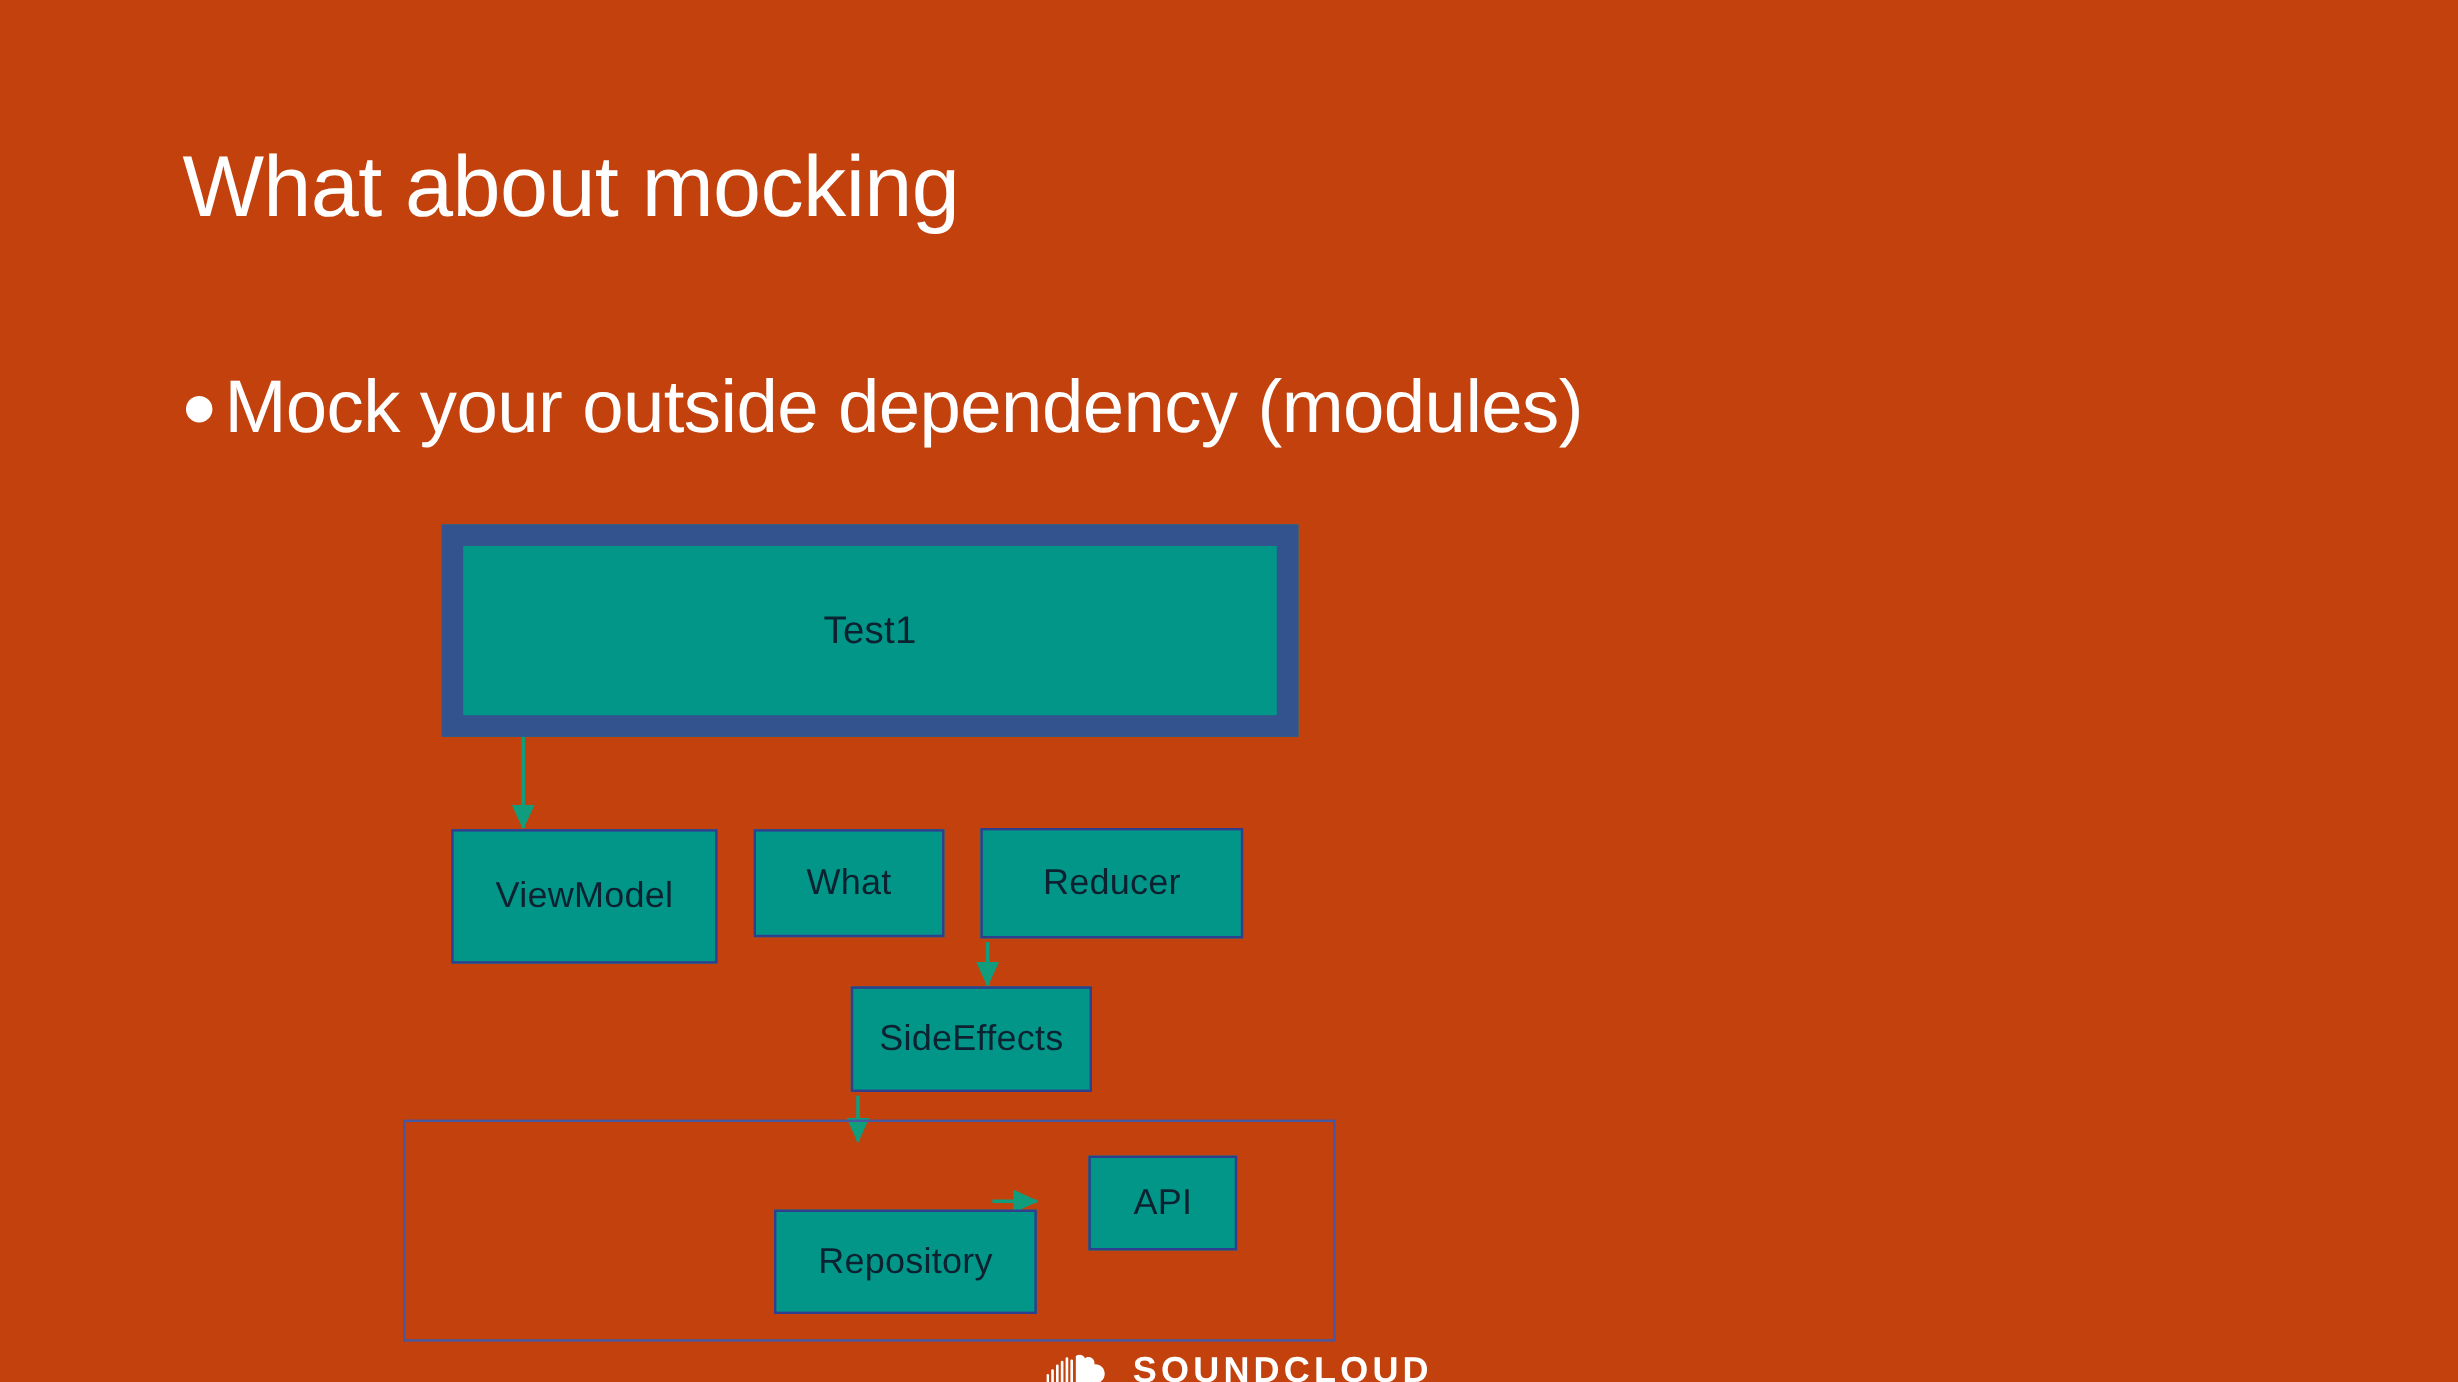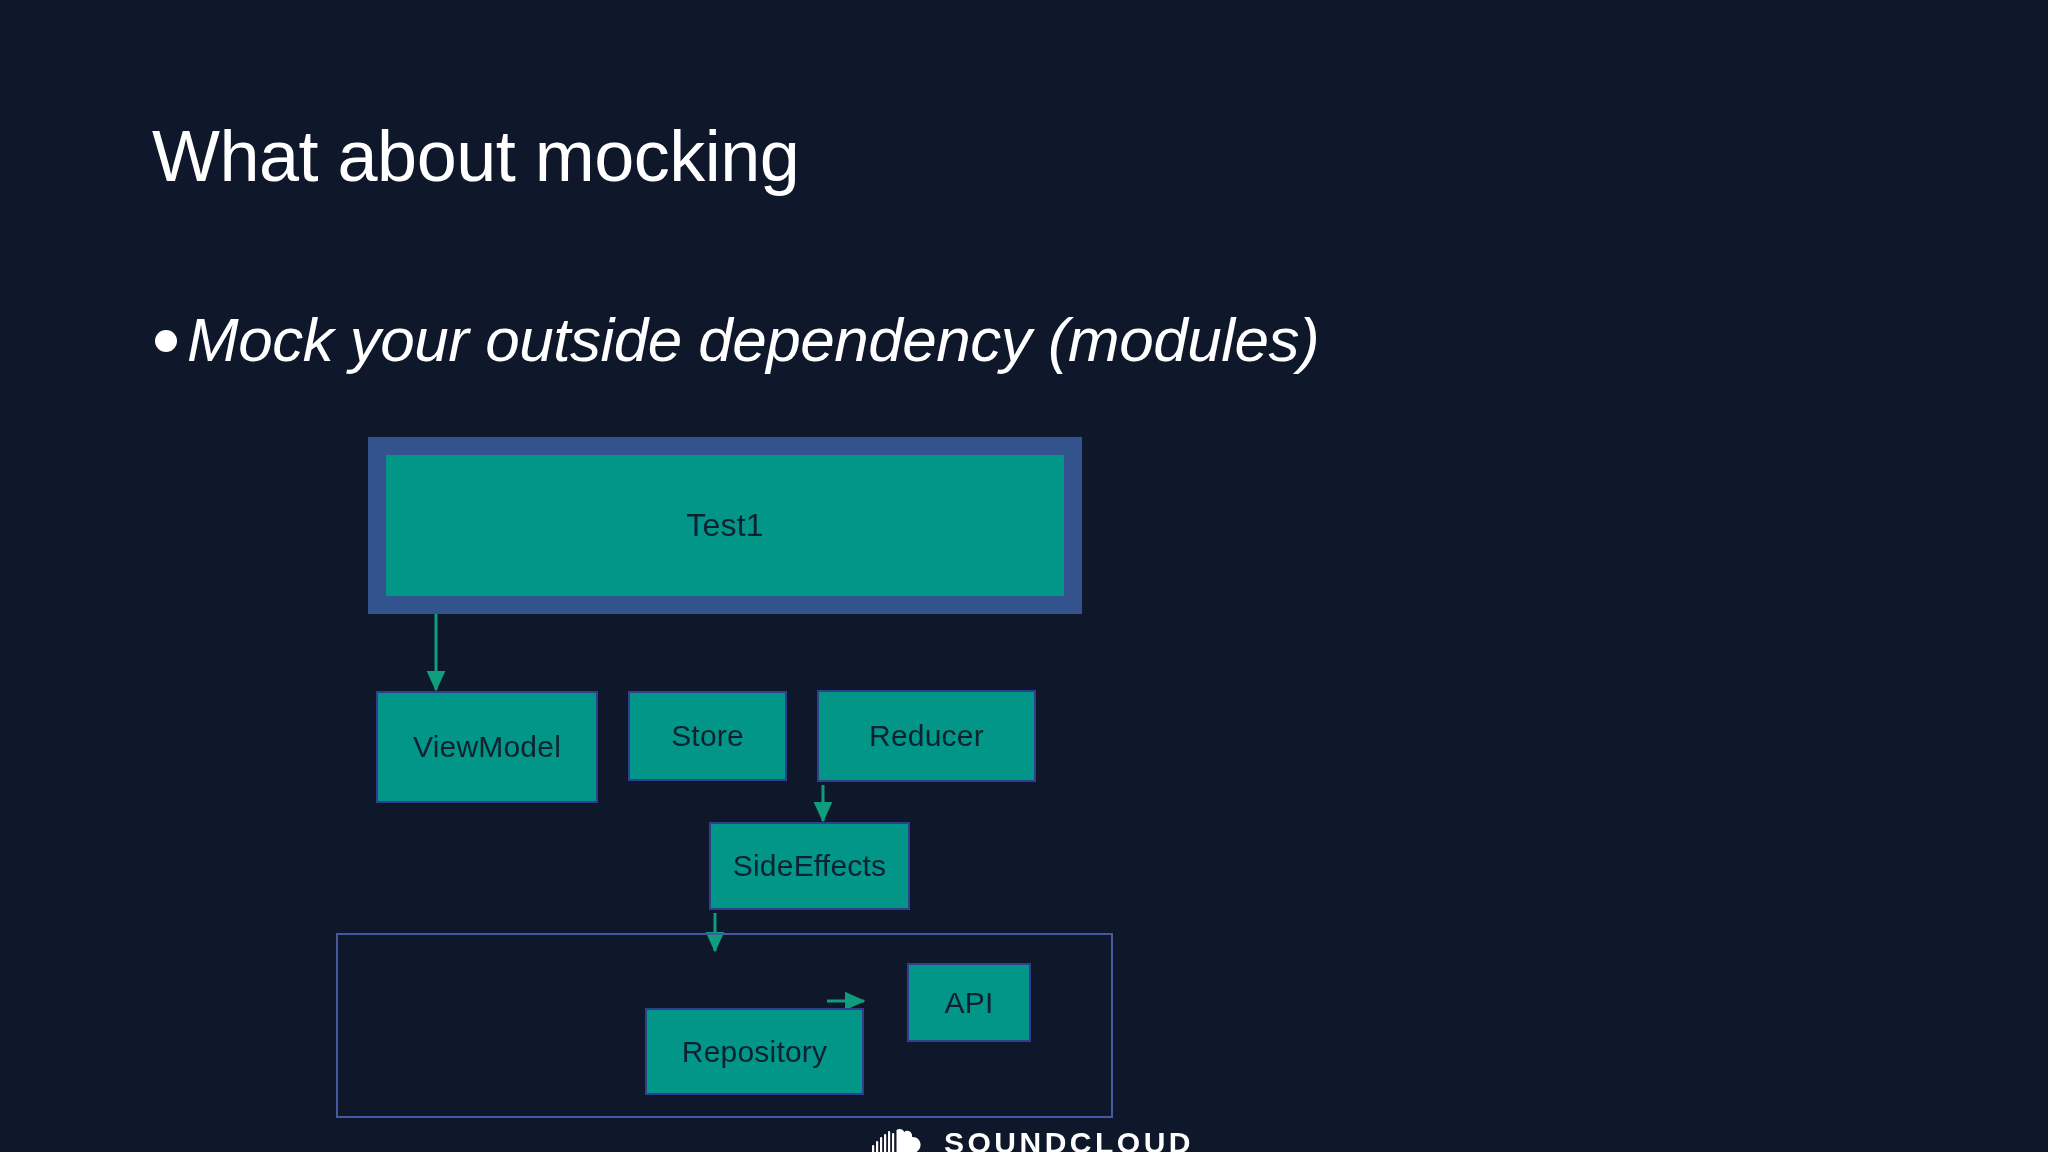"What about mocking" .slide { background: #0f172a -> #c2410c }
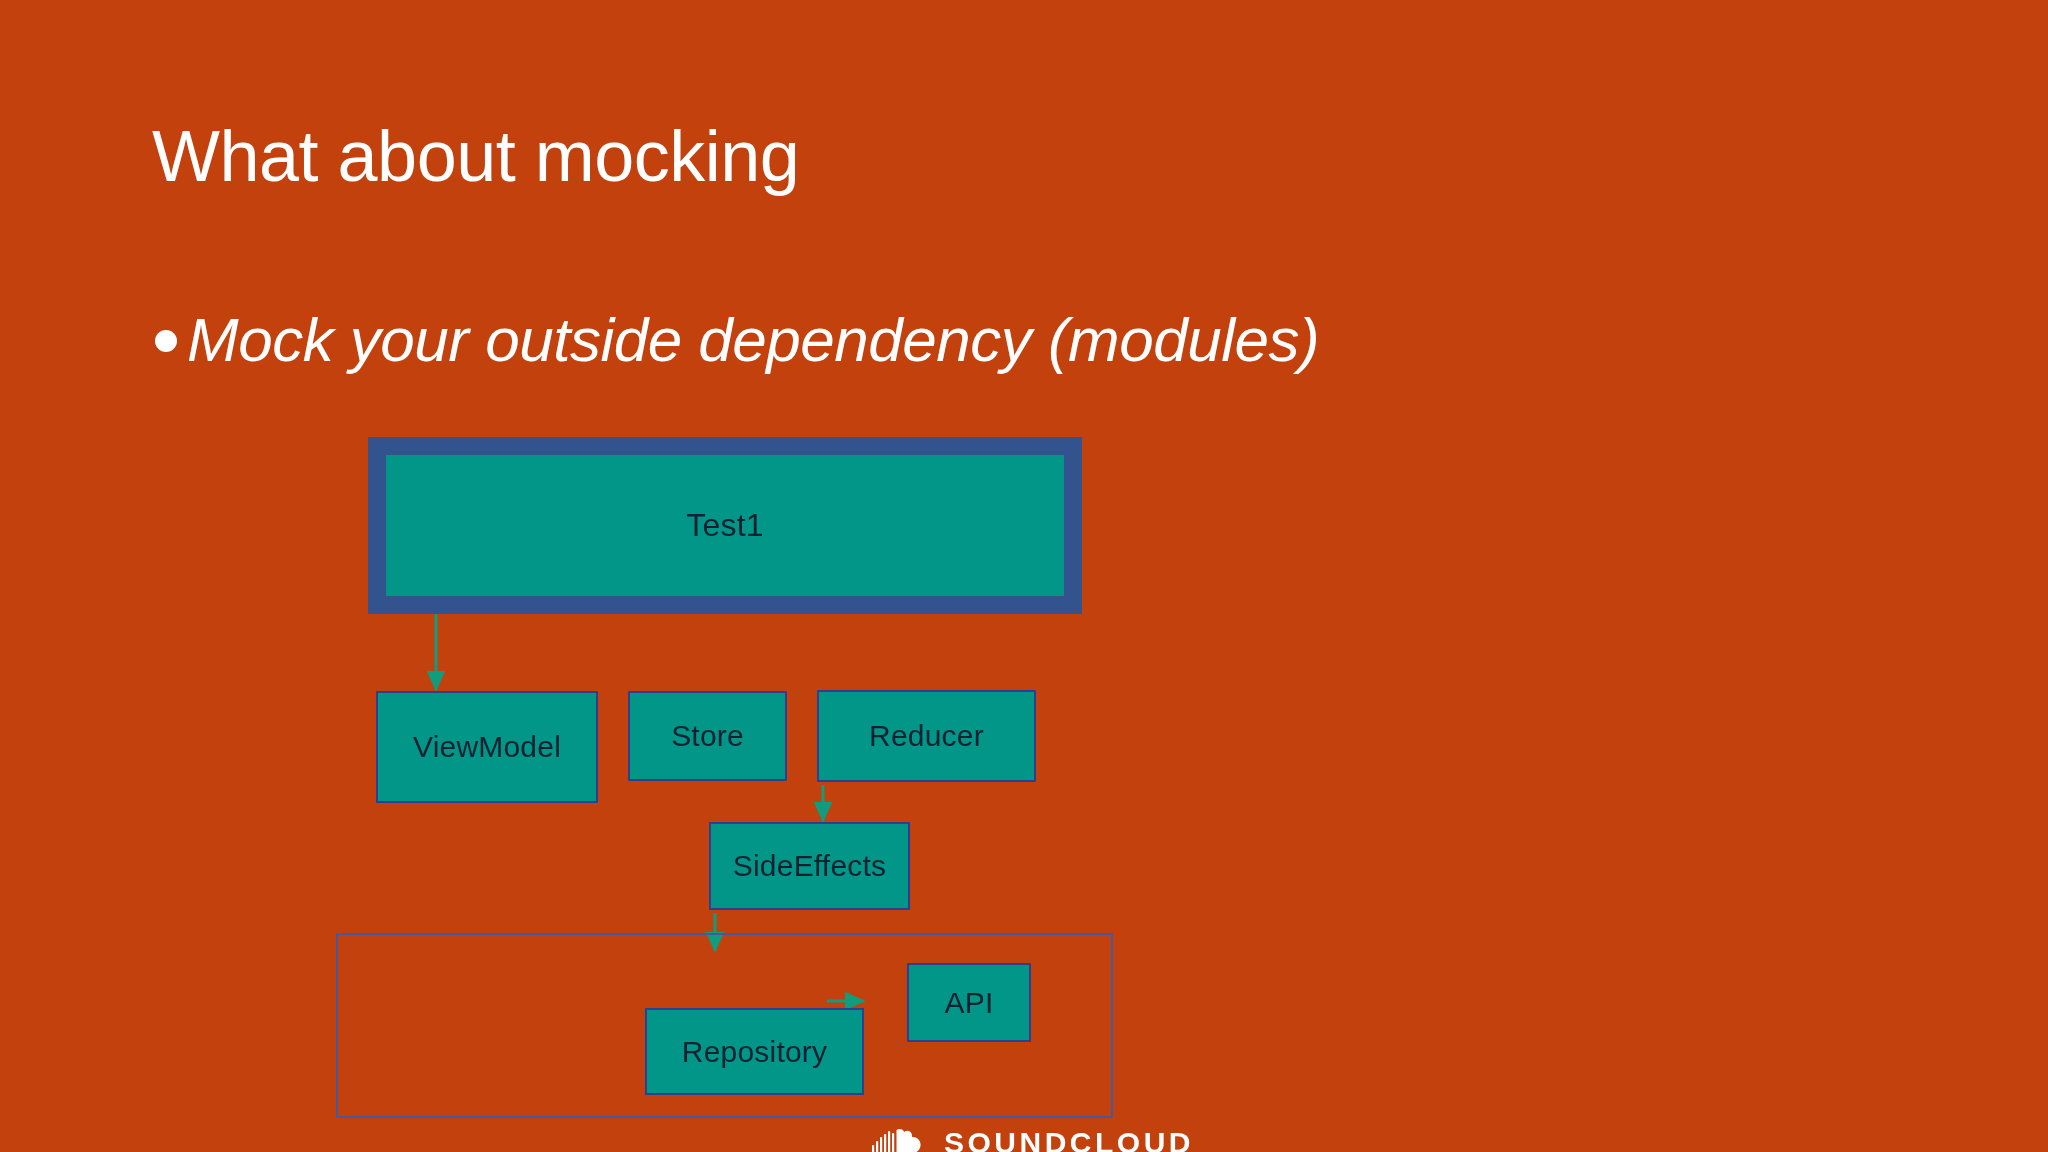"Mock your outside dependency (modules)" .bullet-row { font-style: italic -> none }
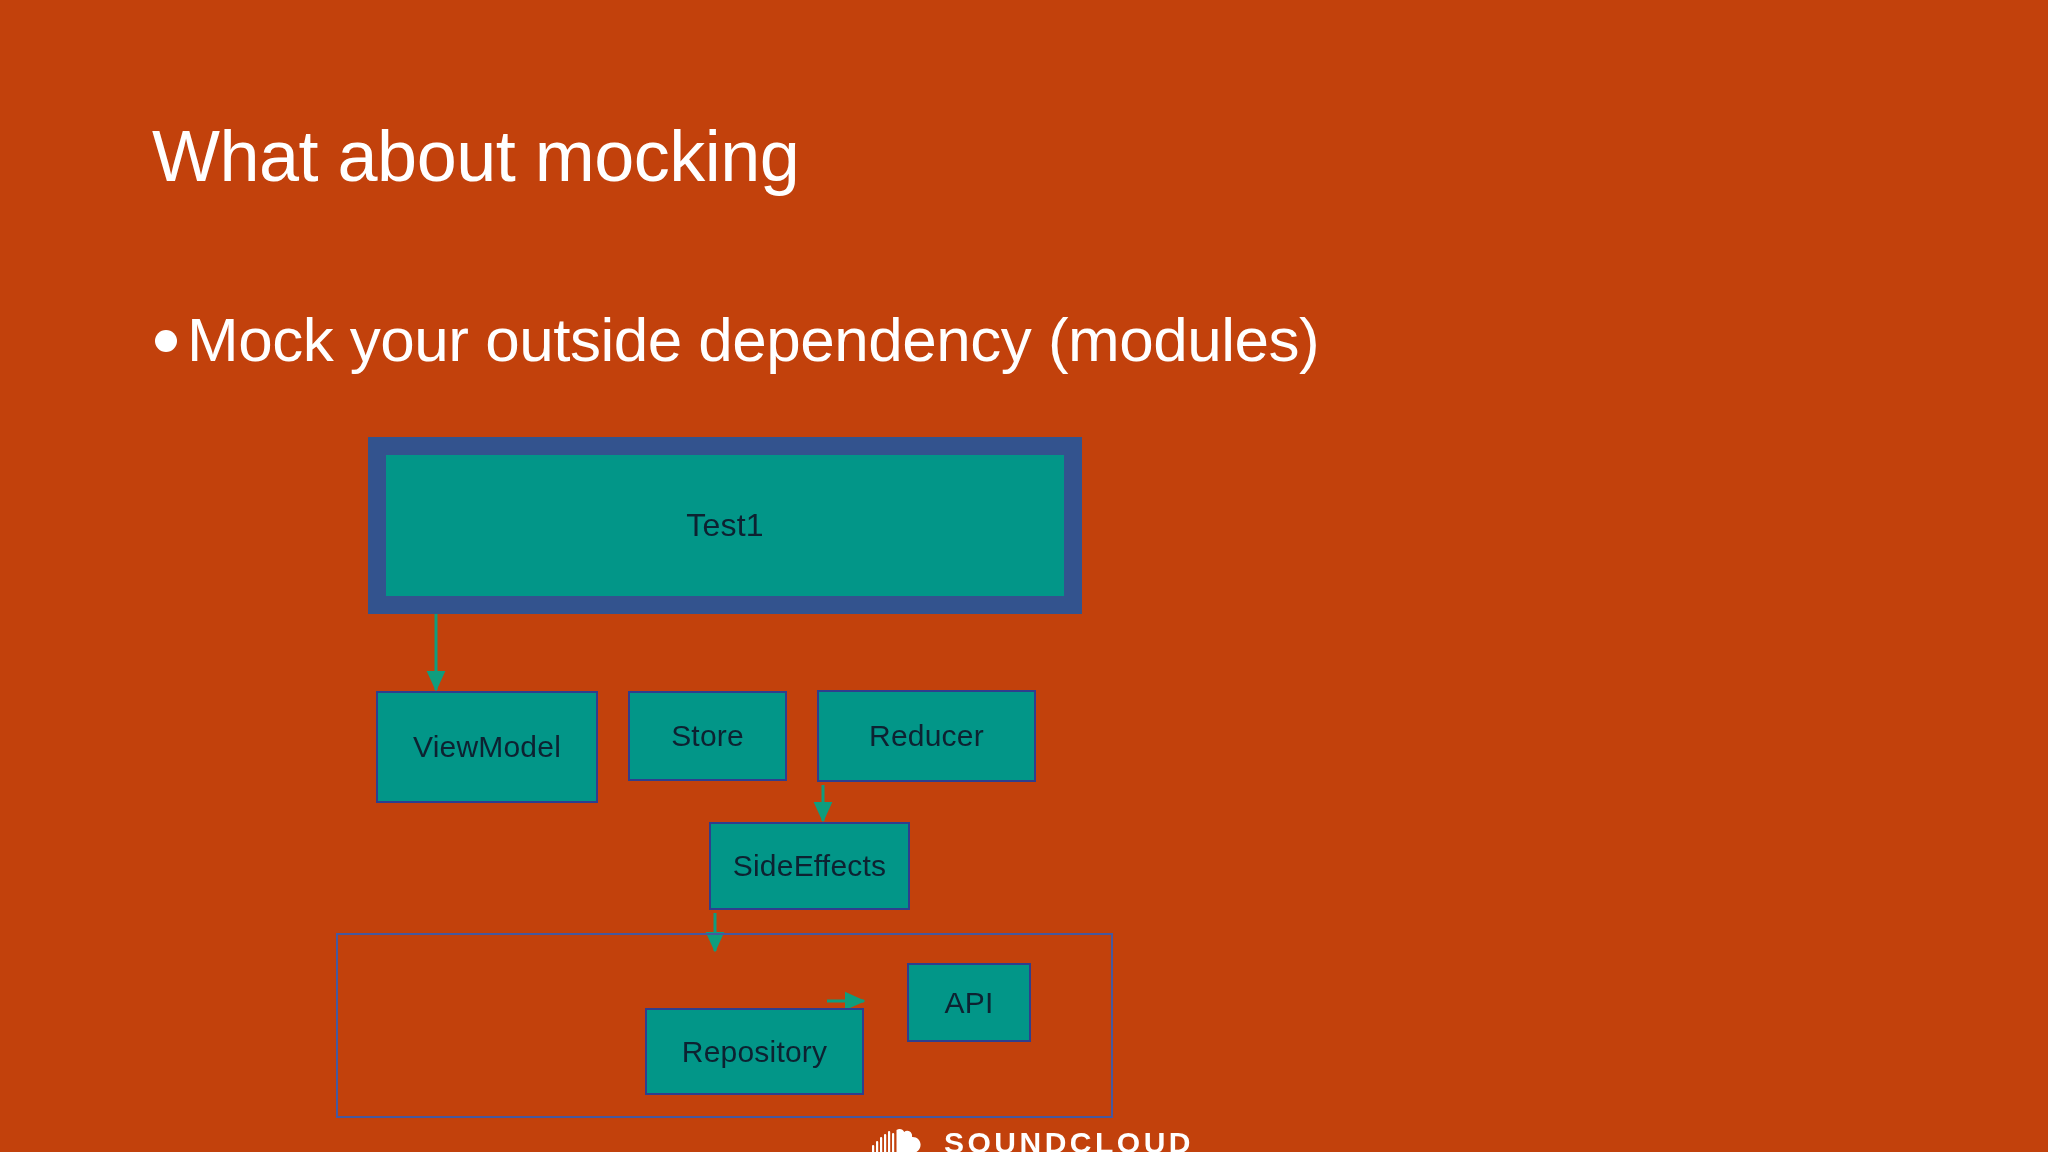"Store" span { text: Store -> What }
